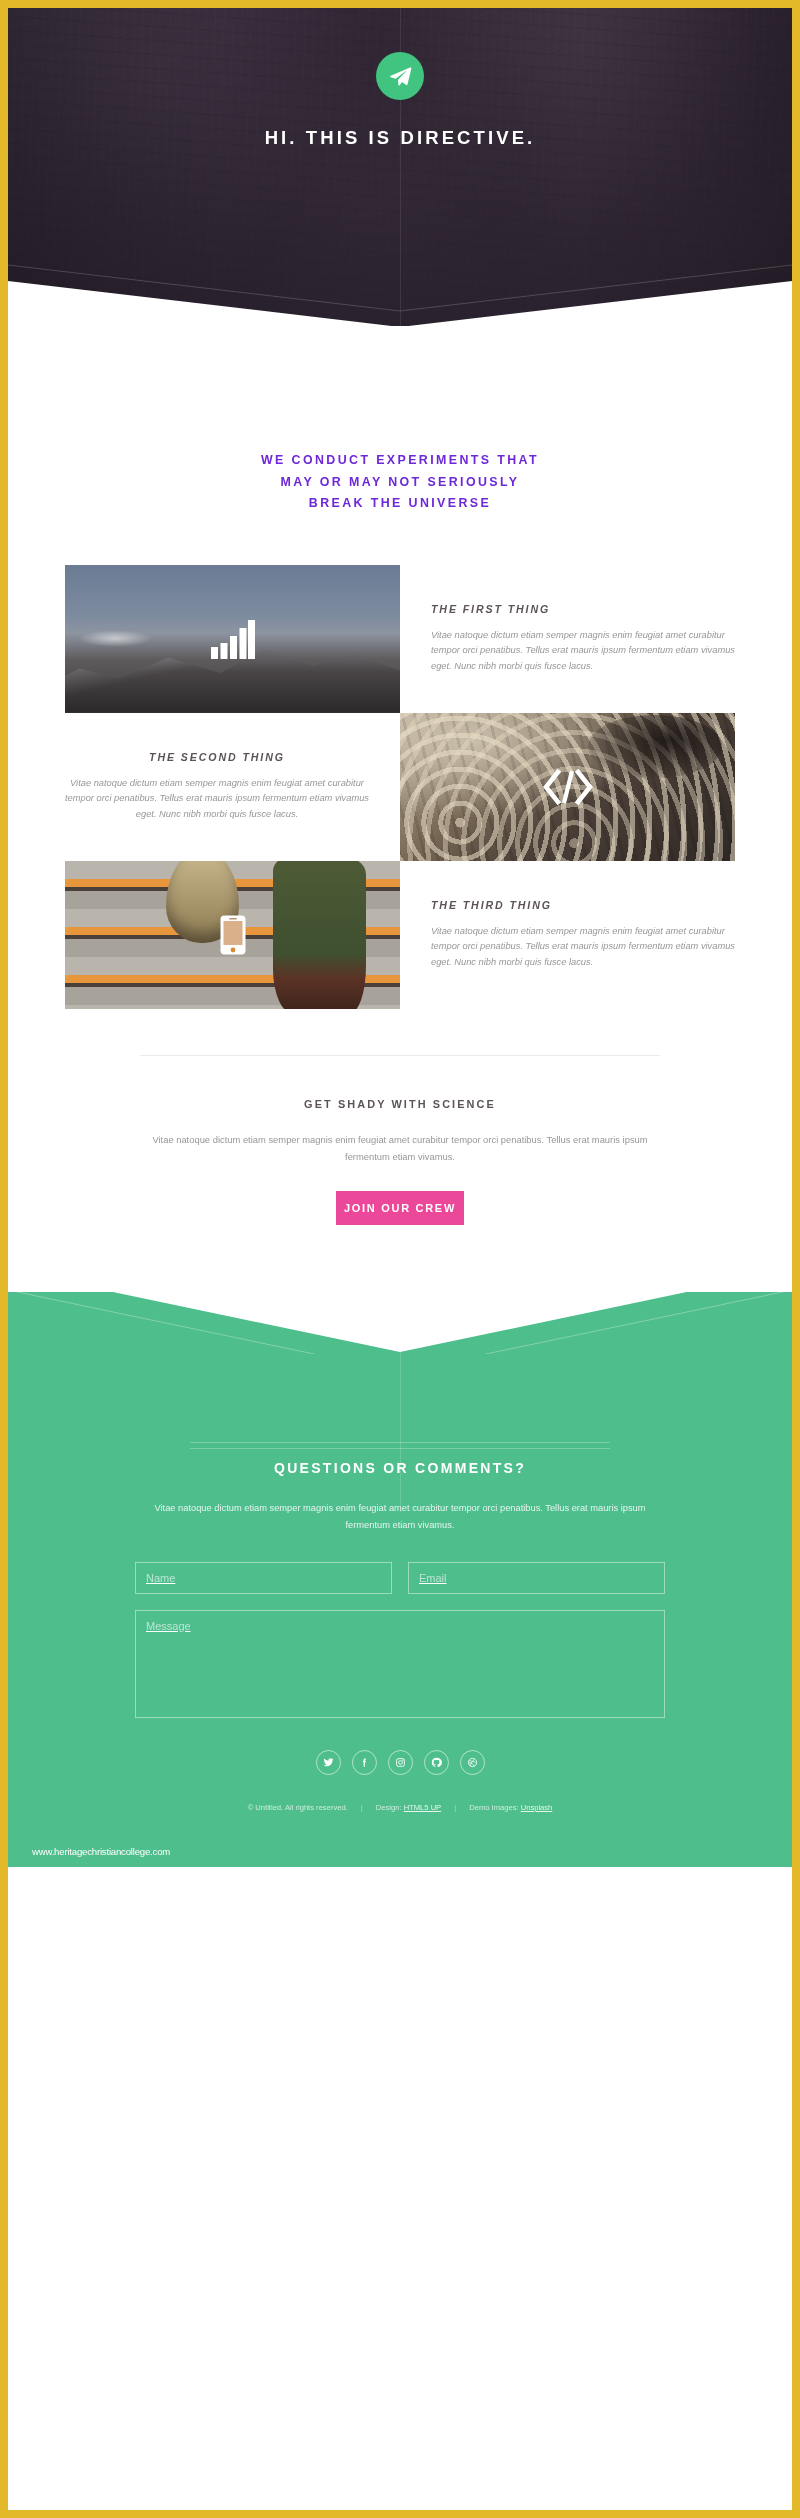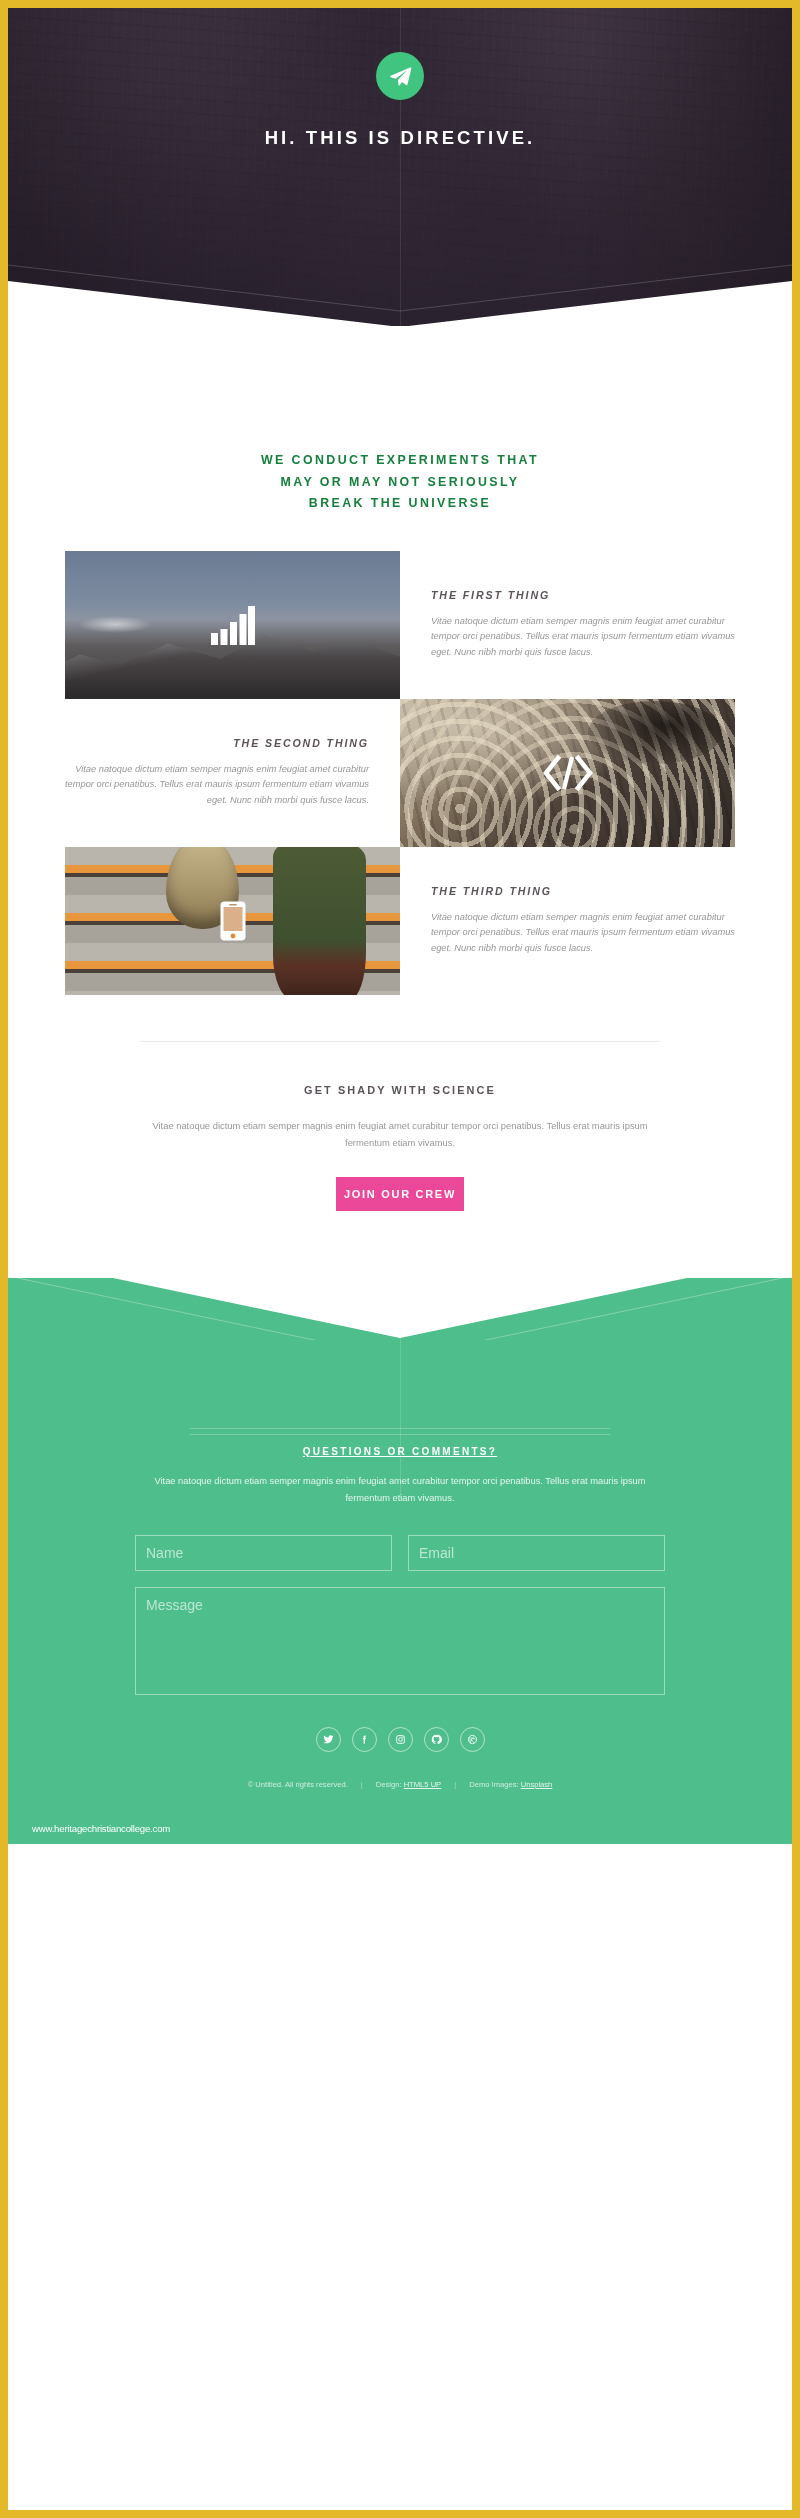"WE CONDUCT EXPERIMENTS THAT" .headline { color: #15803d -> #6d28d9; margin-bottom: 36px -> 50px }
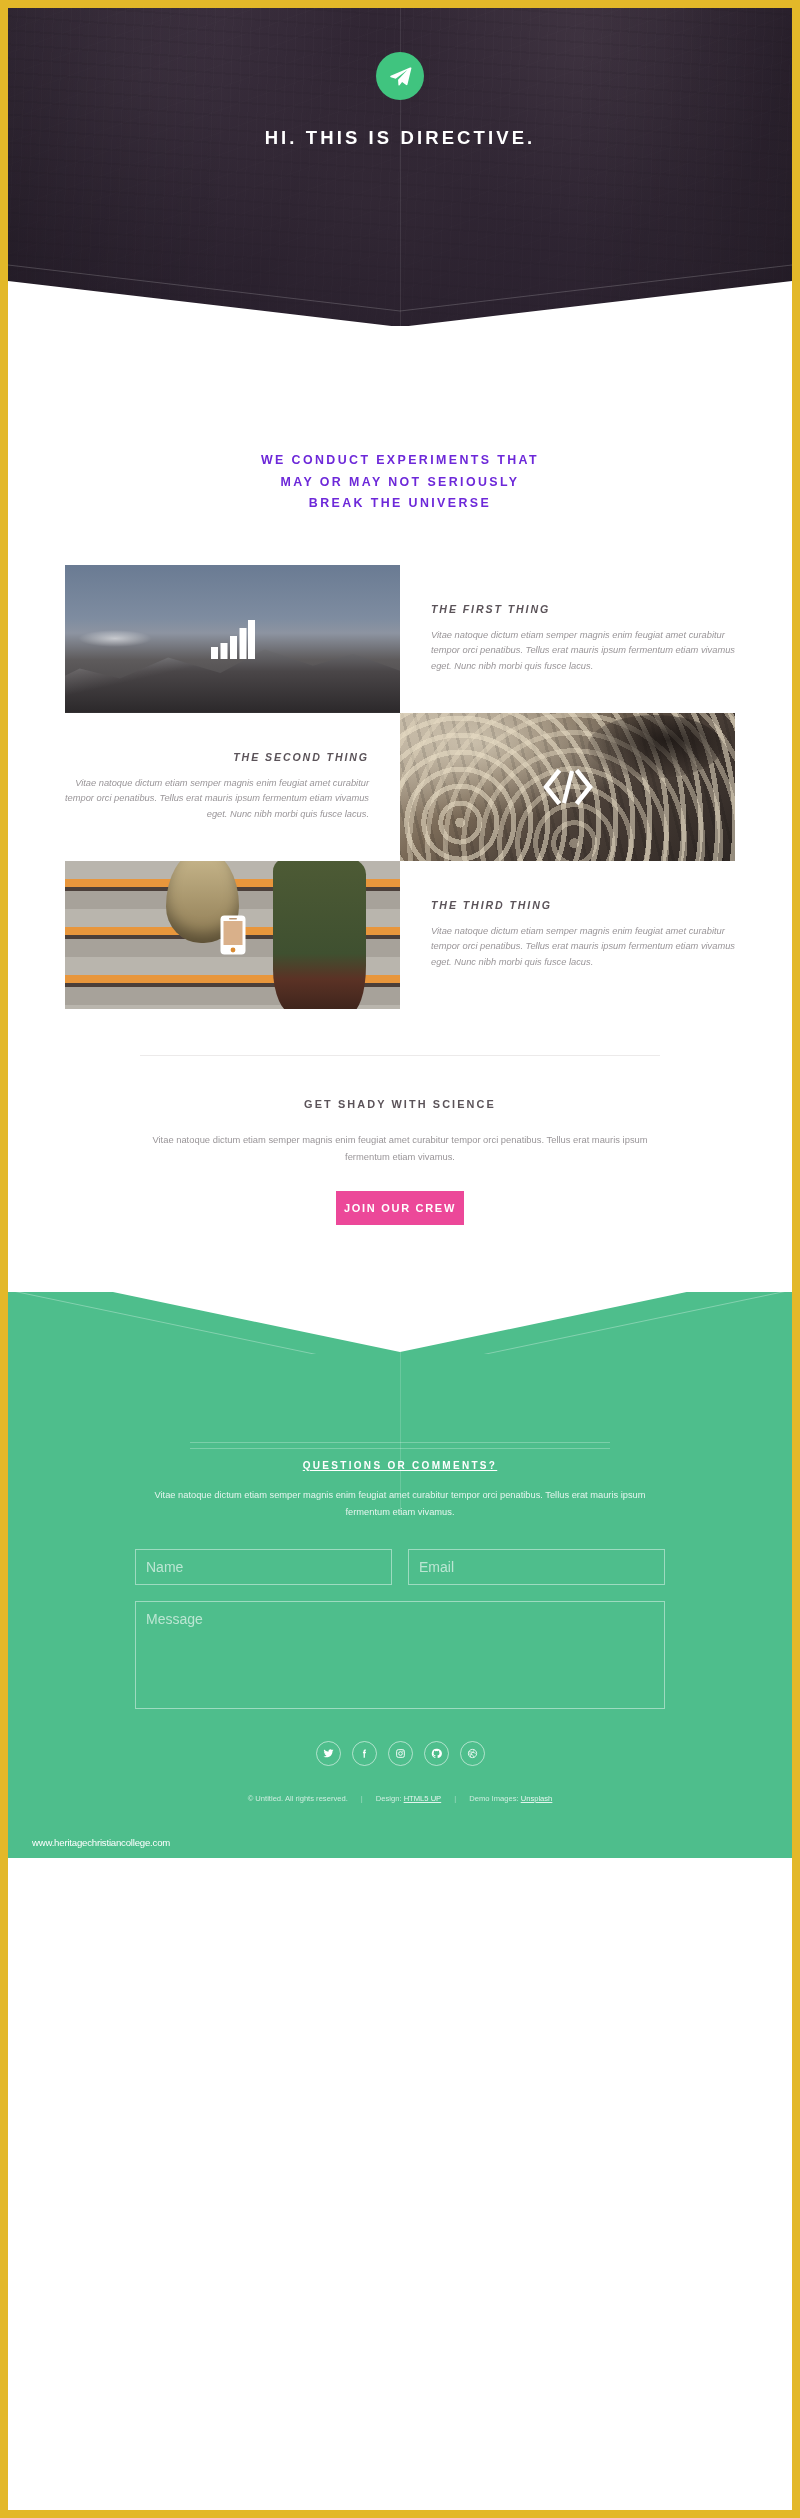"THE SECOND THING" .txt.right { text-align: right -> center }
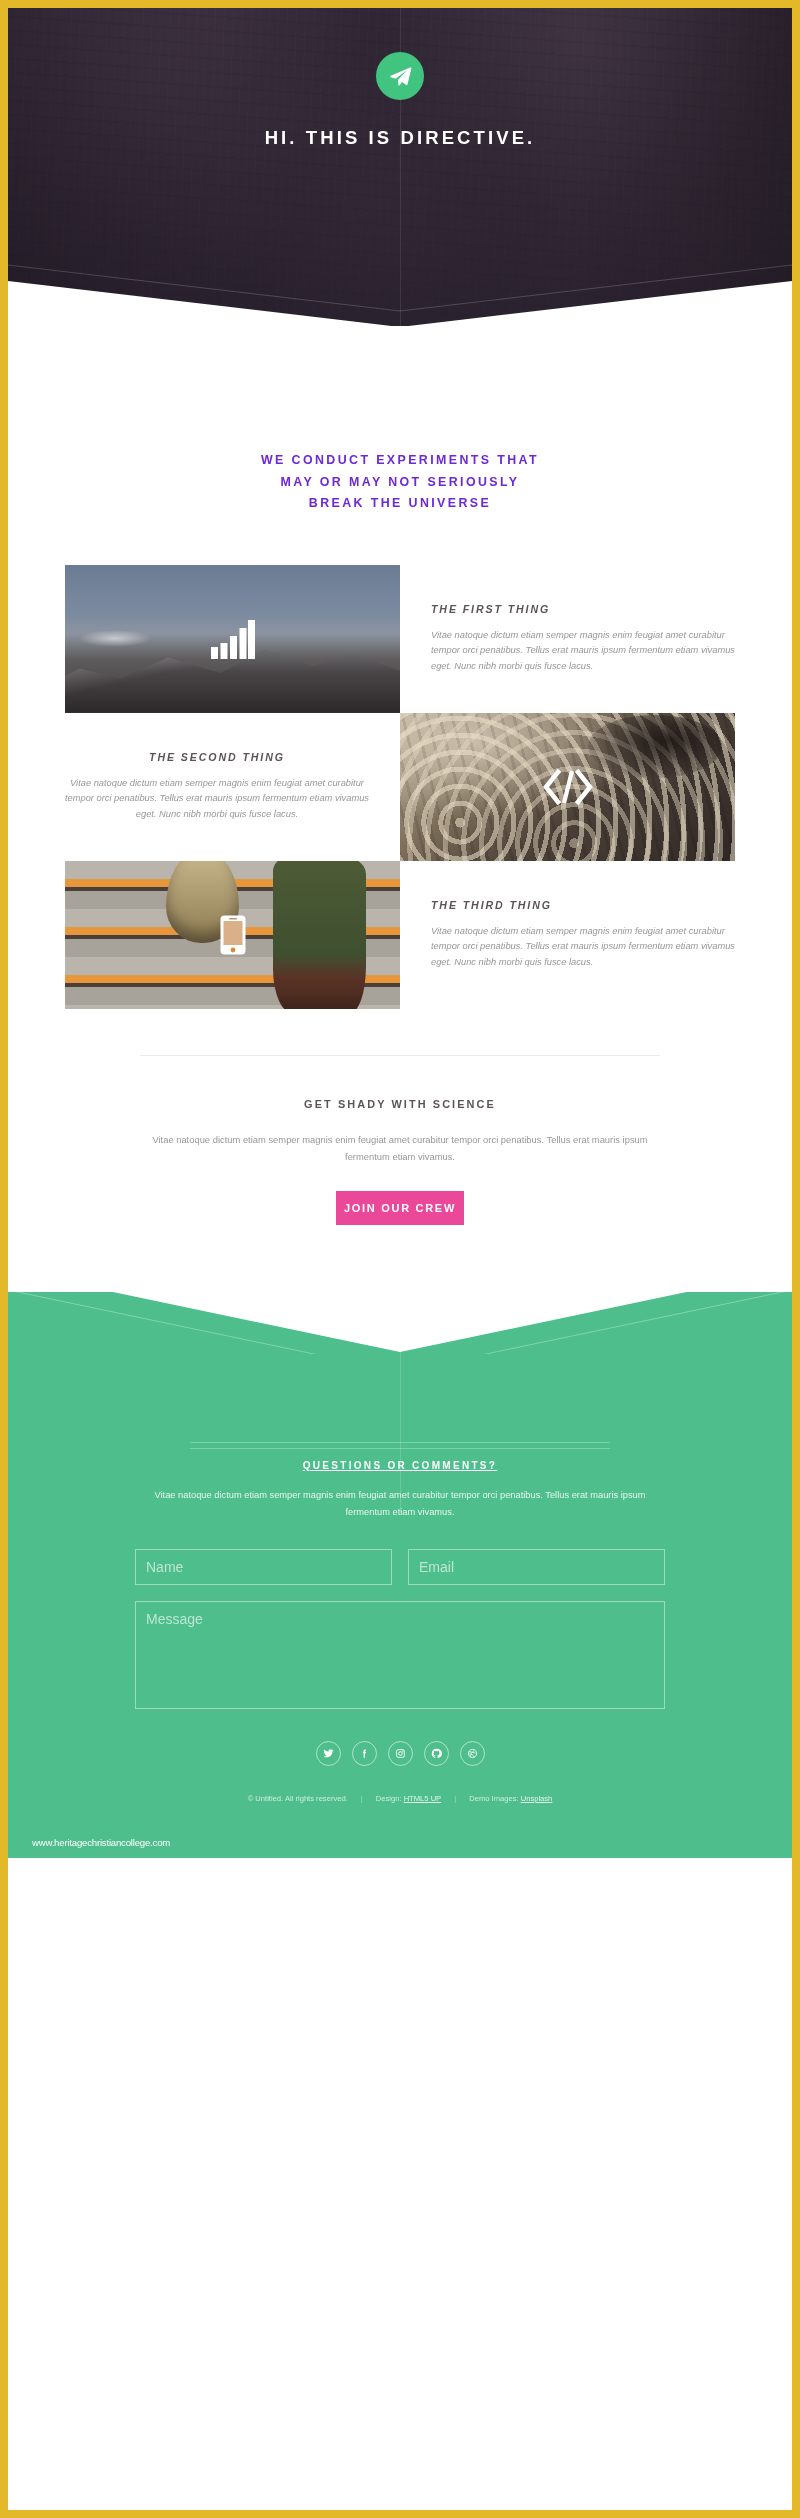"QUESTIONS OR COMMENTS?" .green-title { font-size: 10px -> 14px; margin-bottom: 16px -> 24px; text-decoration: underline -> none }
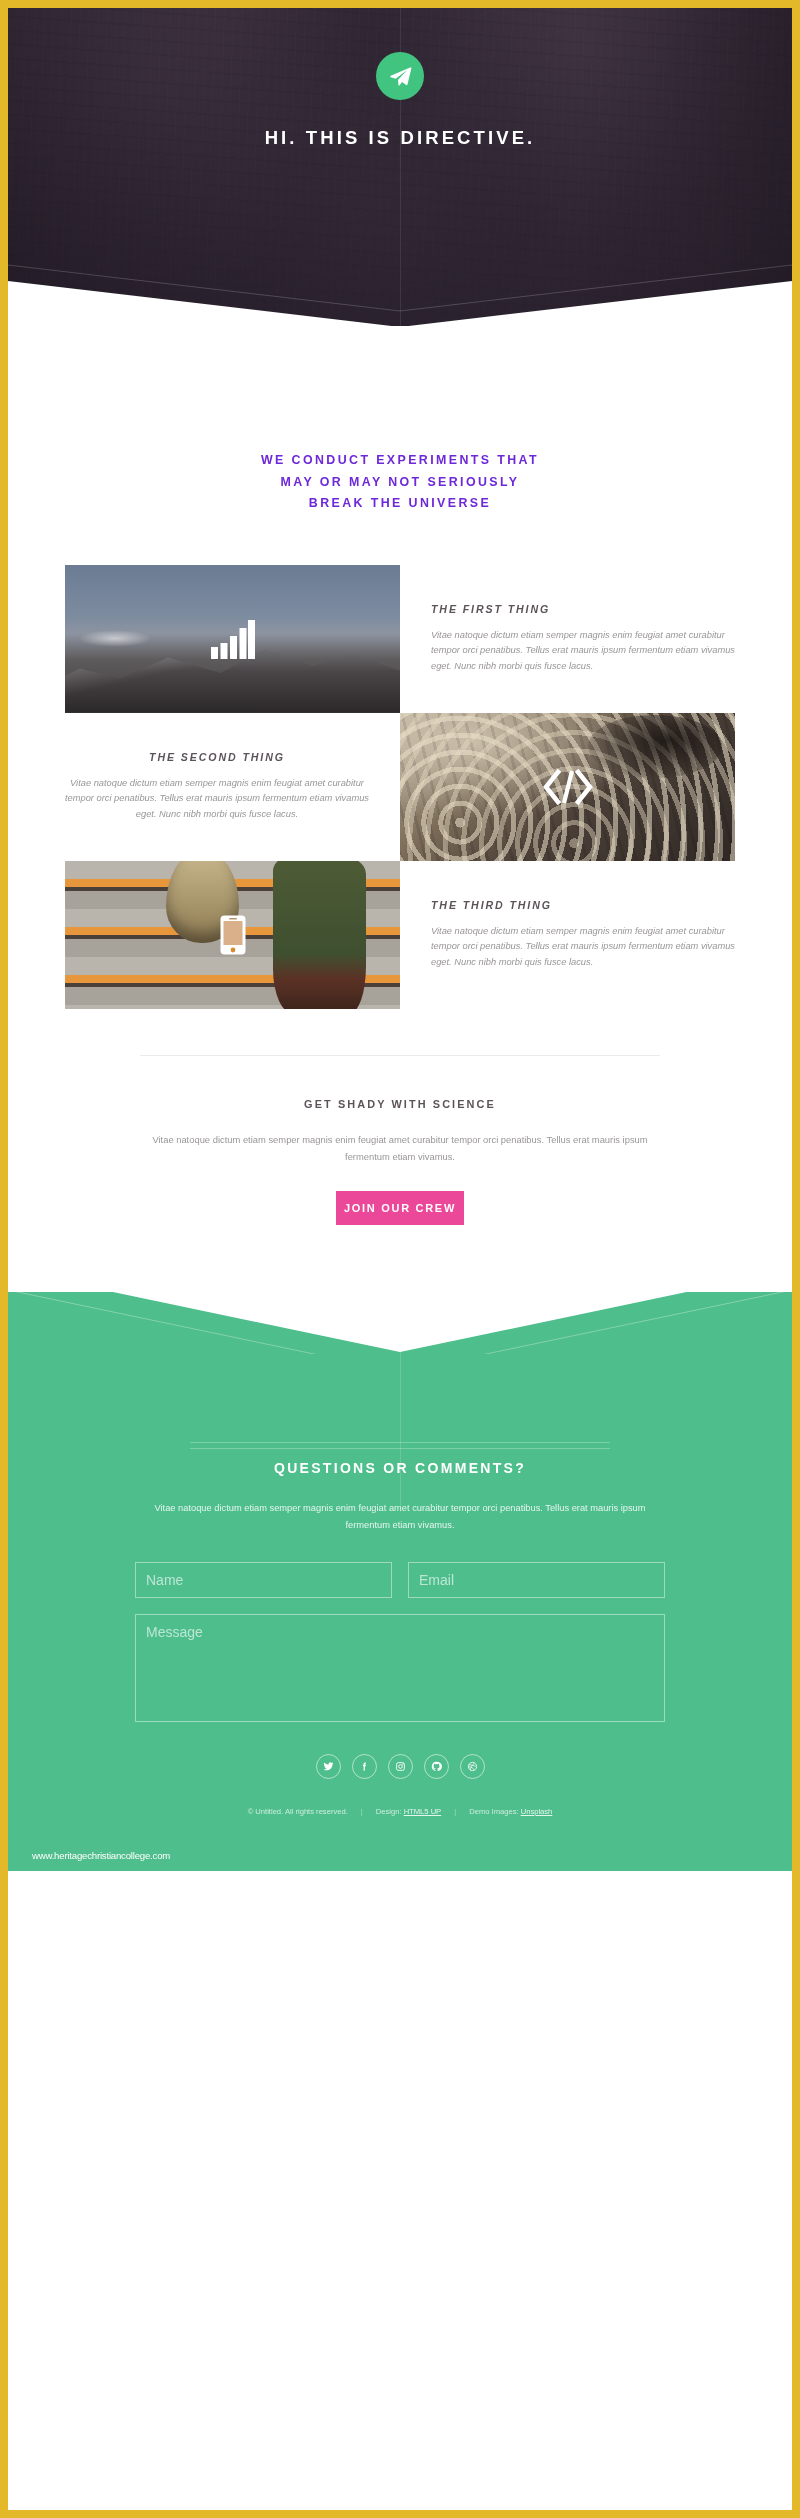"Name" .fld { font-size: 14px -> 11px; text-decoration: none -> underline }
